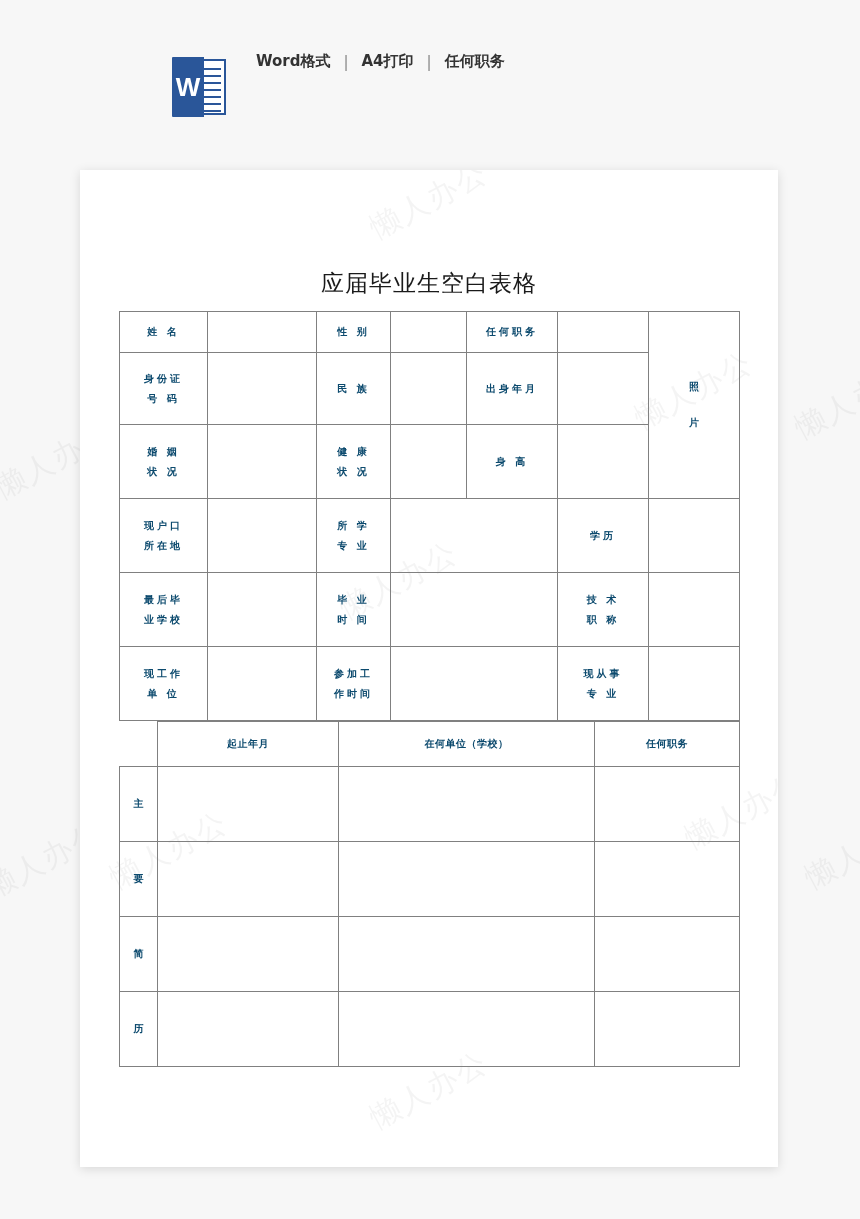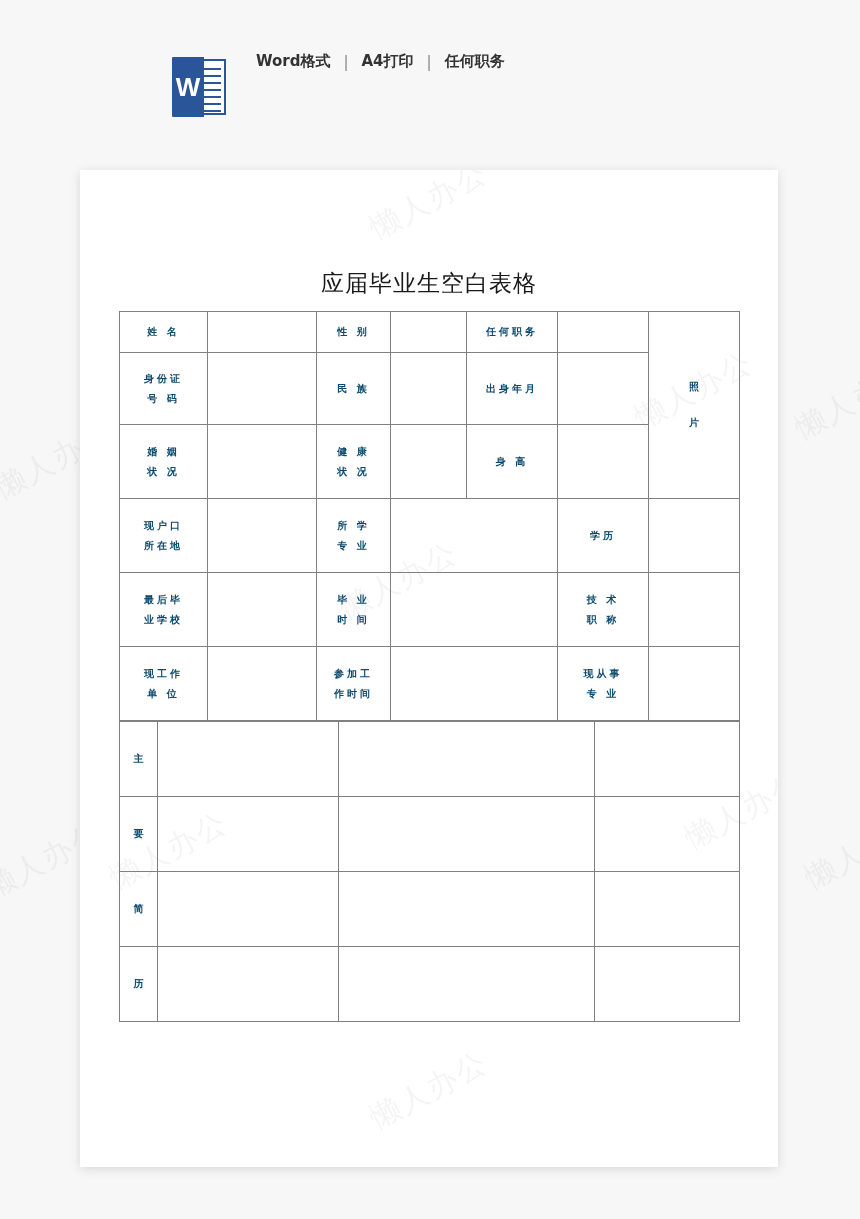"起止年月" tr { html: none -> <tr> <td></td> <td>起止年月</td> <td>在何单位（学校）</td> <td>任何职务</td> </tr> }
